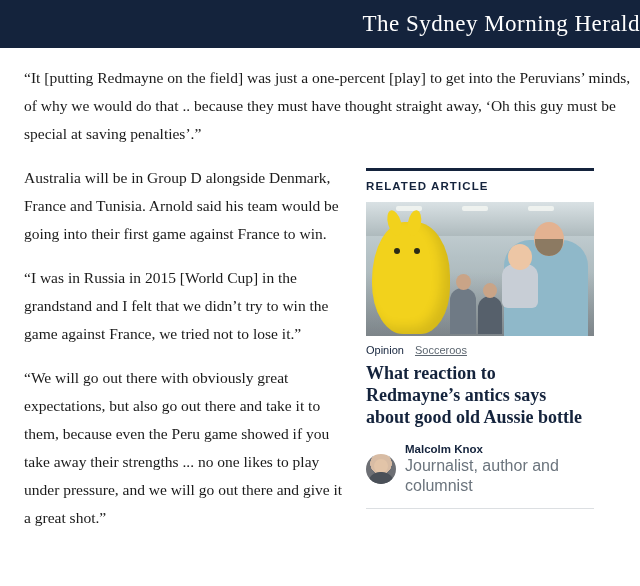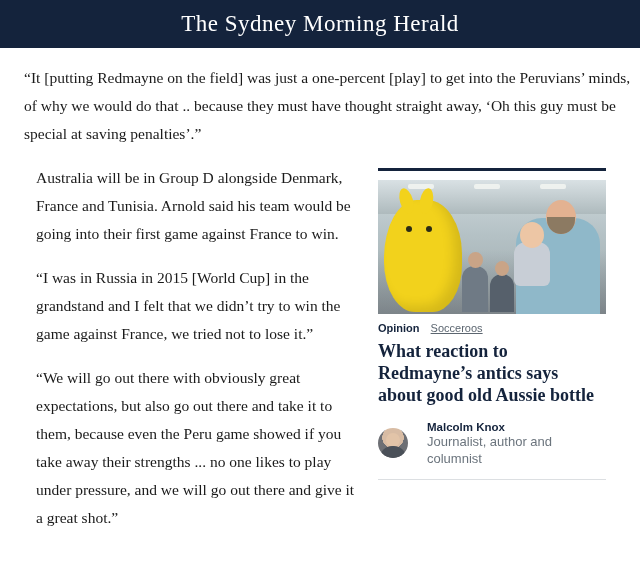"The Sydney Morning Herald" .masthead { justify-content: center -> flex-end }
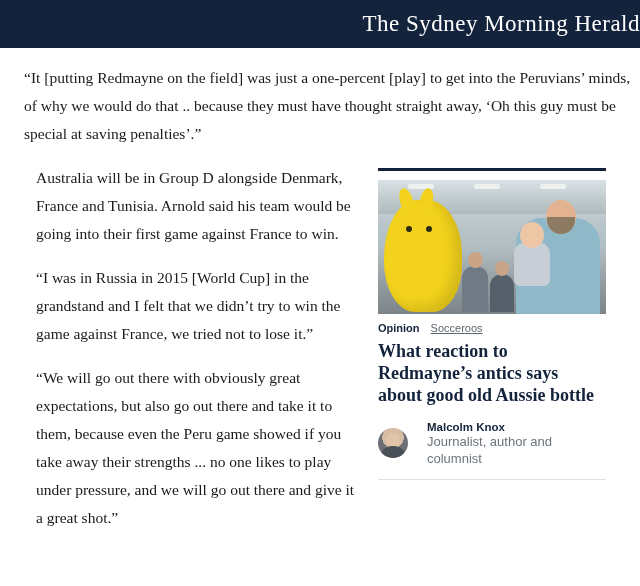"Australia will be in Group" .cols { margin-left: 12px -> none }
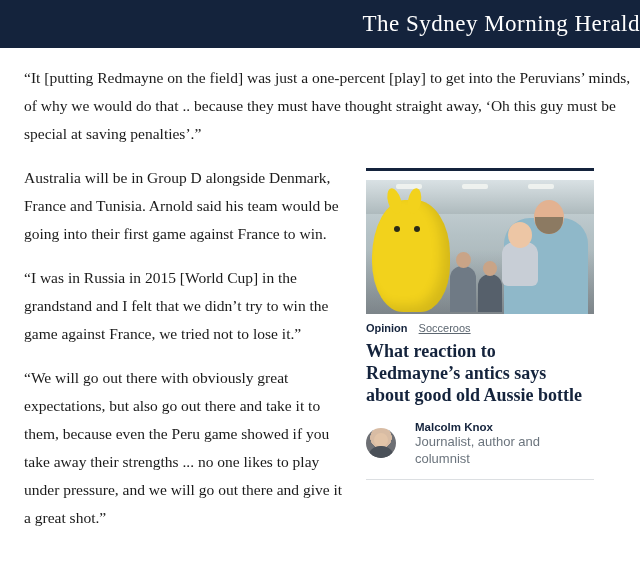"RELATED ARTICLE" div.rel-label { html: none -> <div>RELATED ARTICLE</div> }
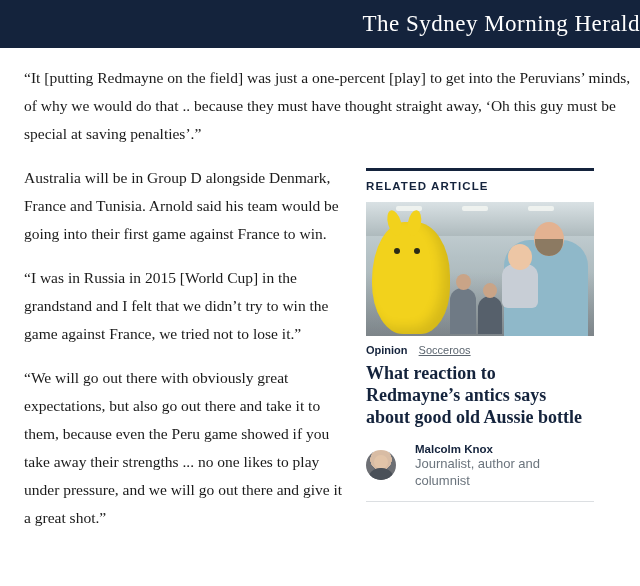"Opinion" .rel-meta .opinion { font-weight: bold -> normal }
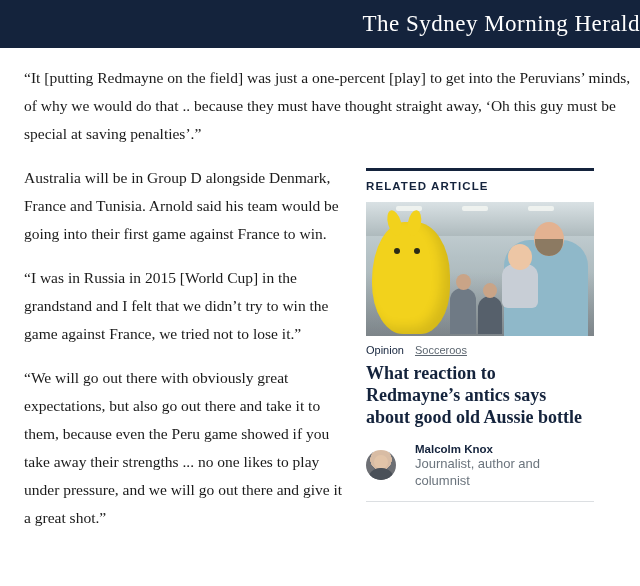"Malcolm Knox" .byline { gap: 19px -> 9px }
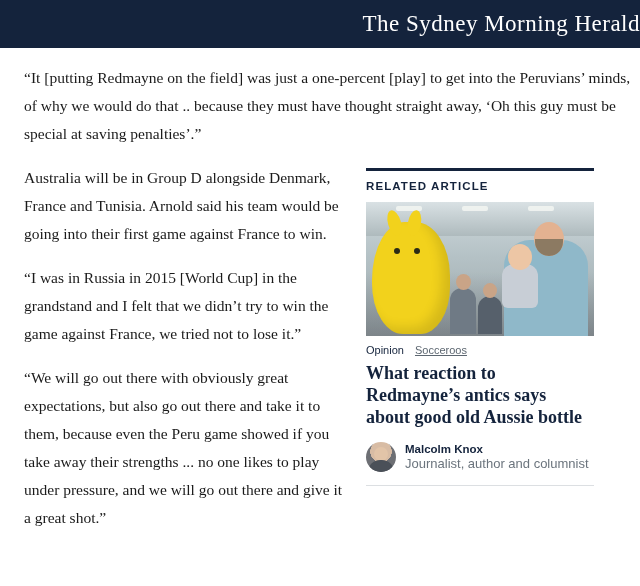"Journalist, author and columnist" .byline-role { font-size: 13px -> 16px }
